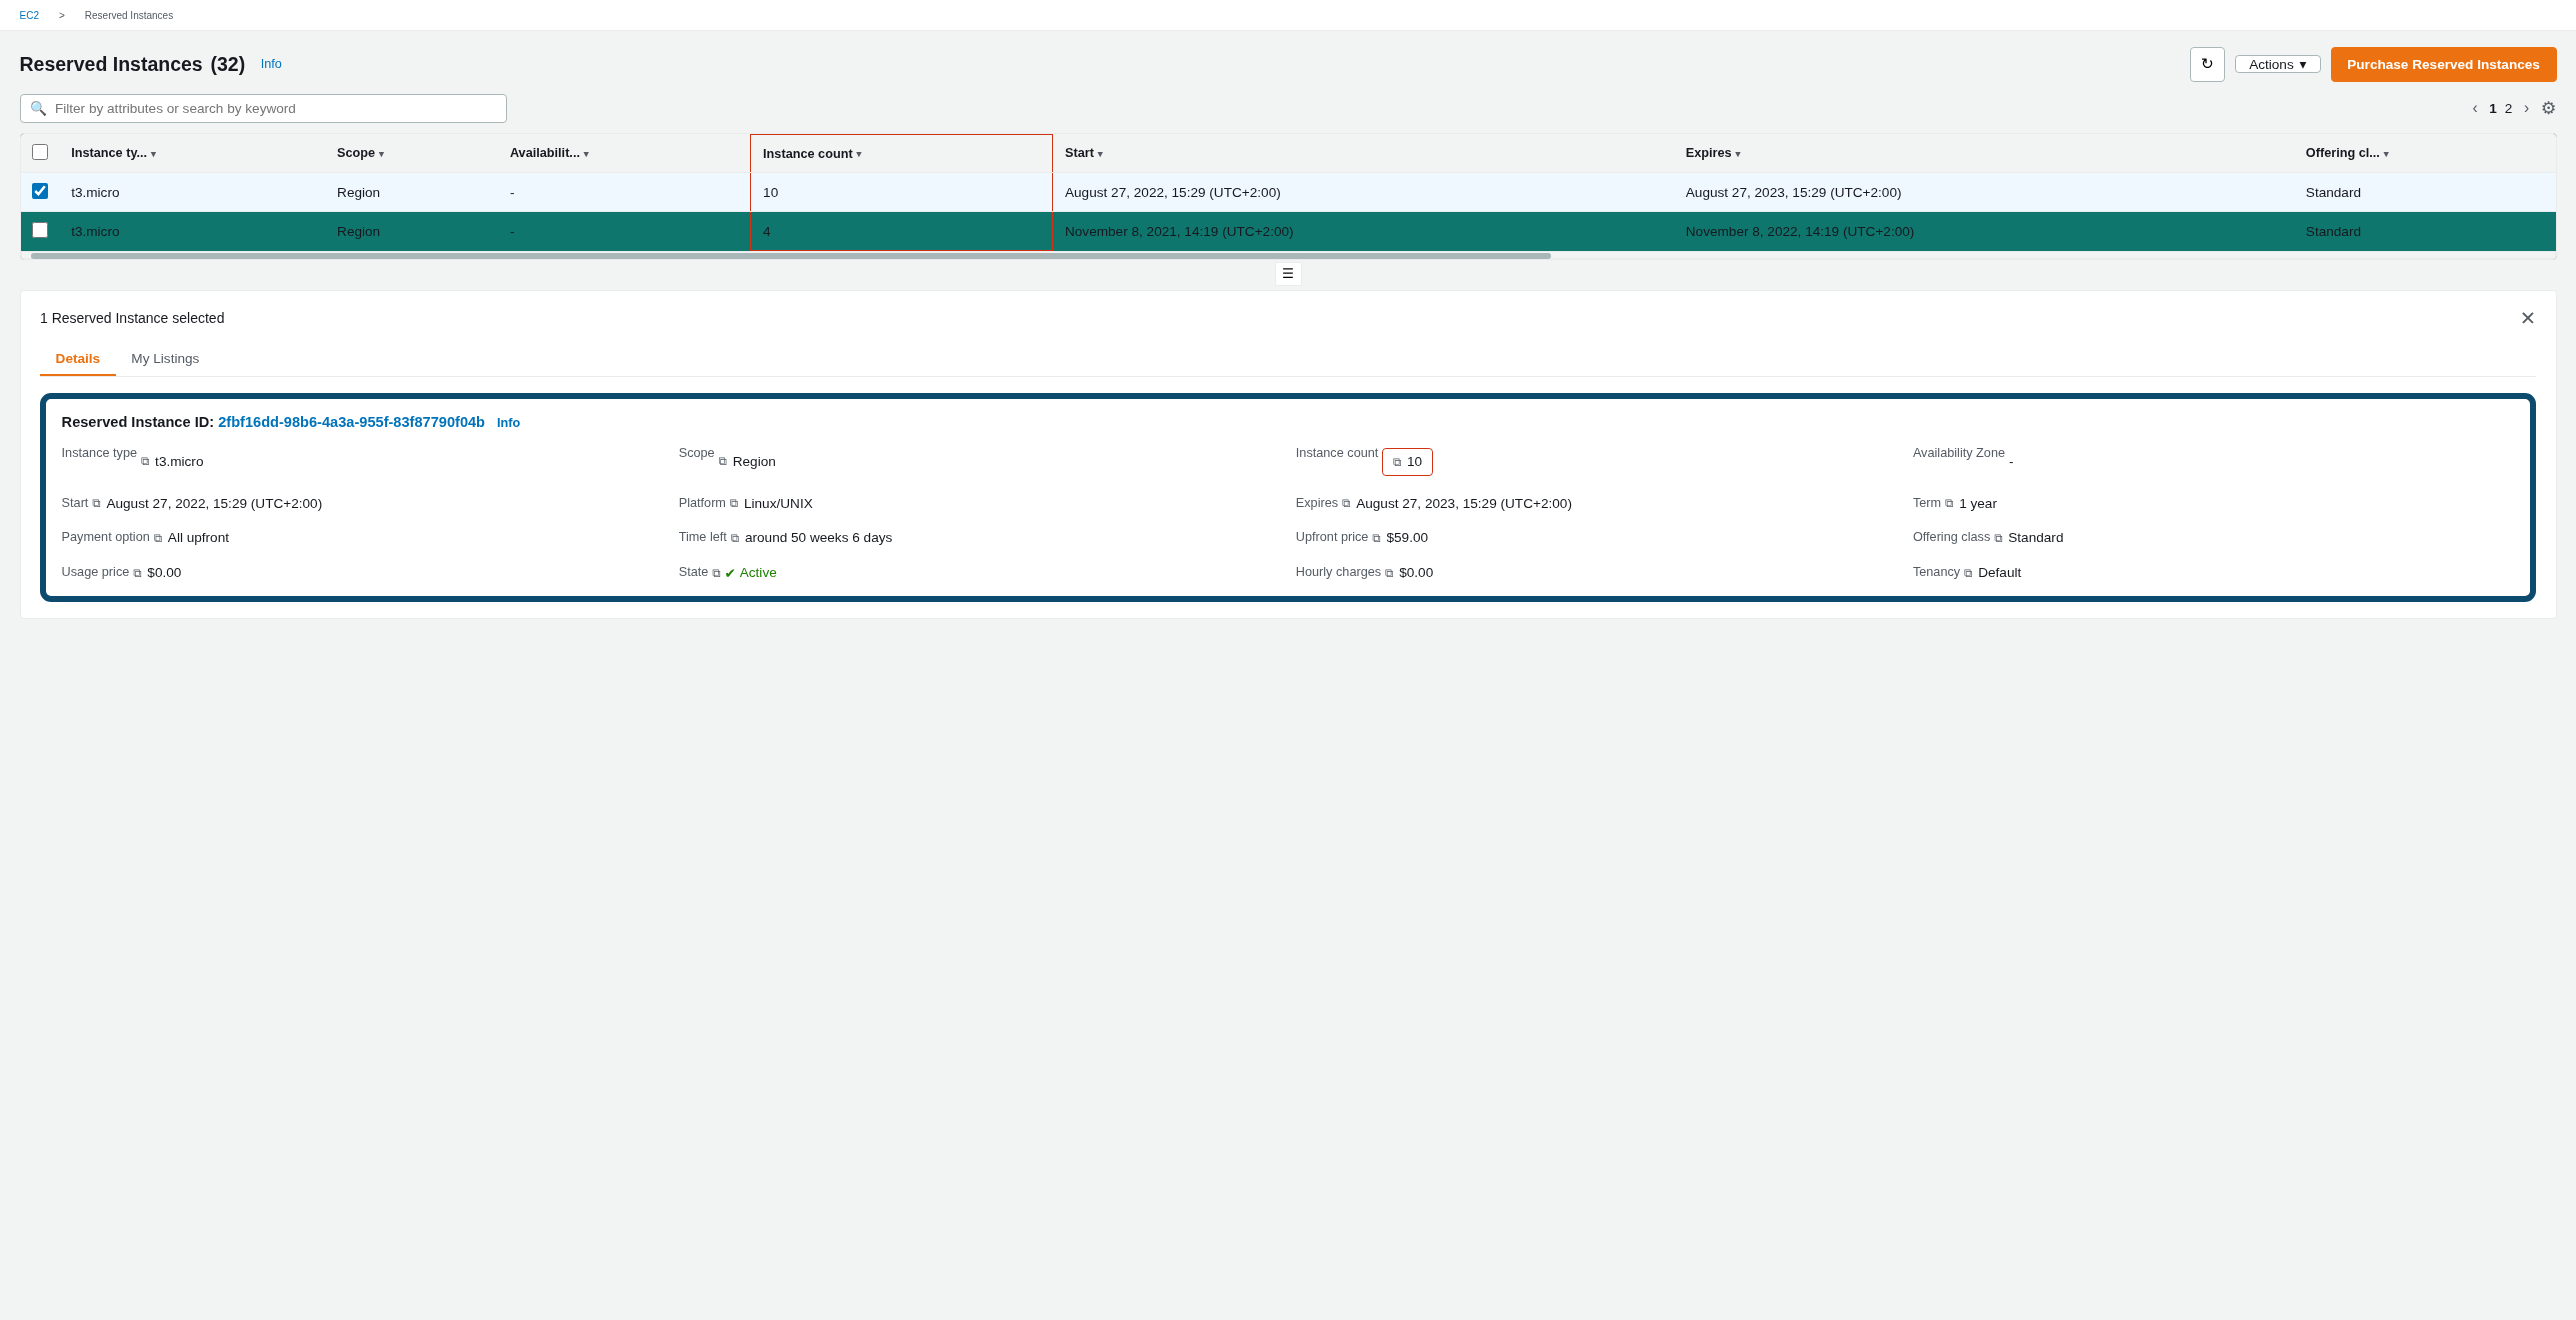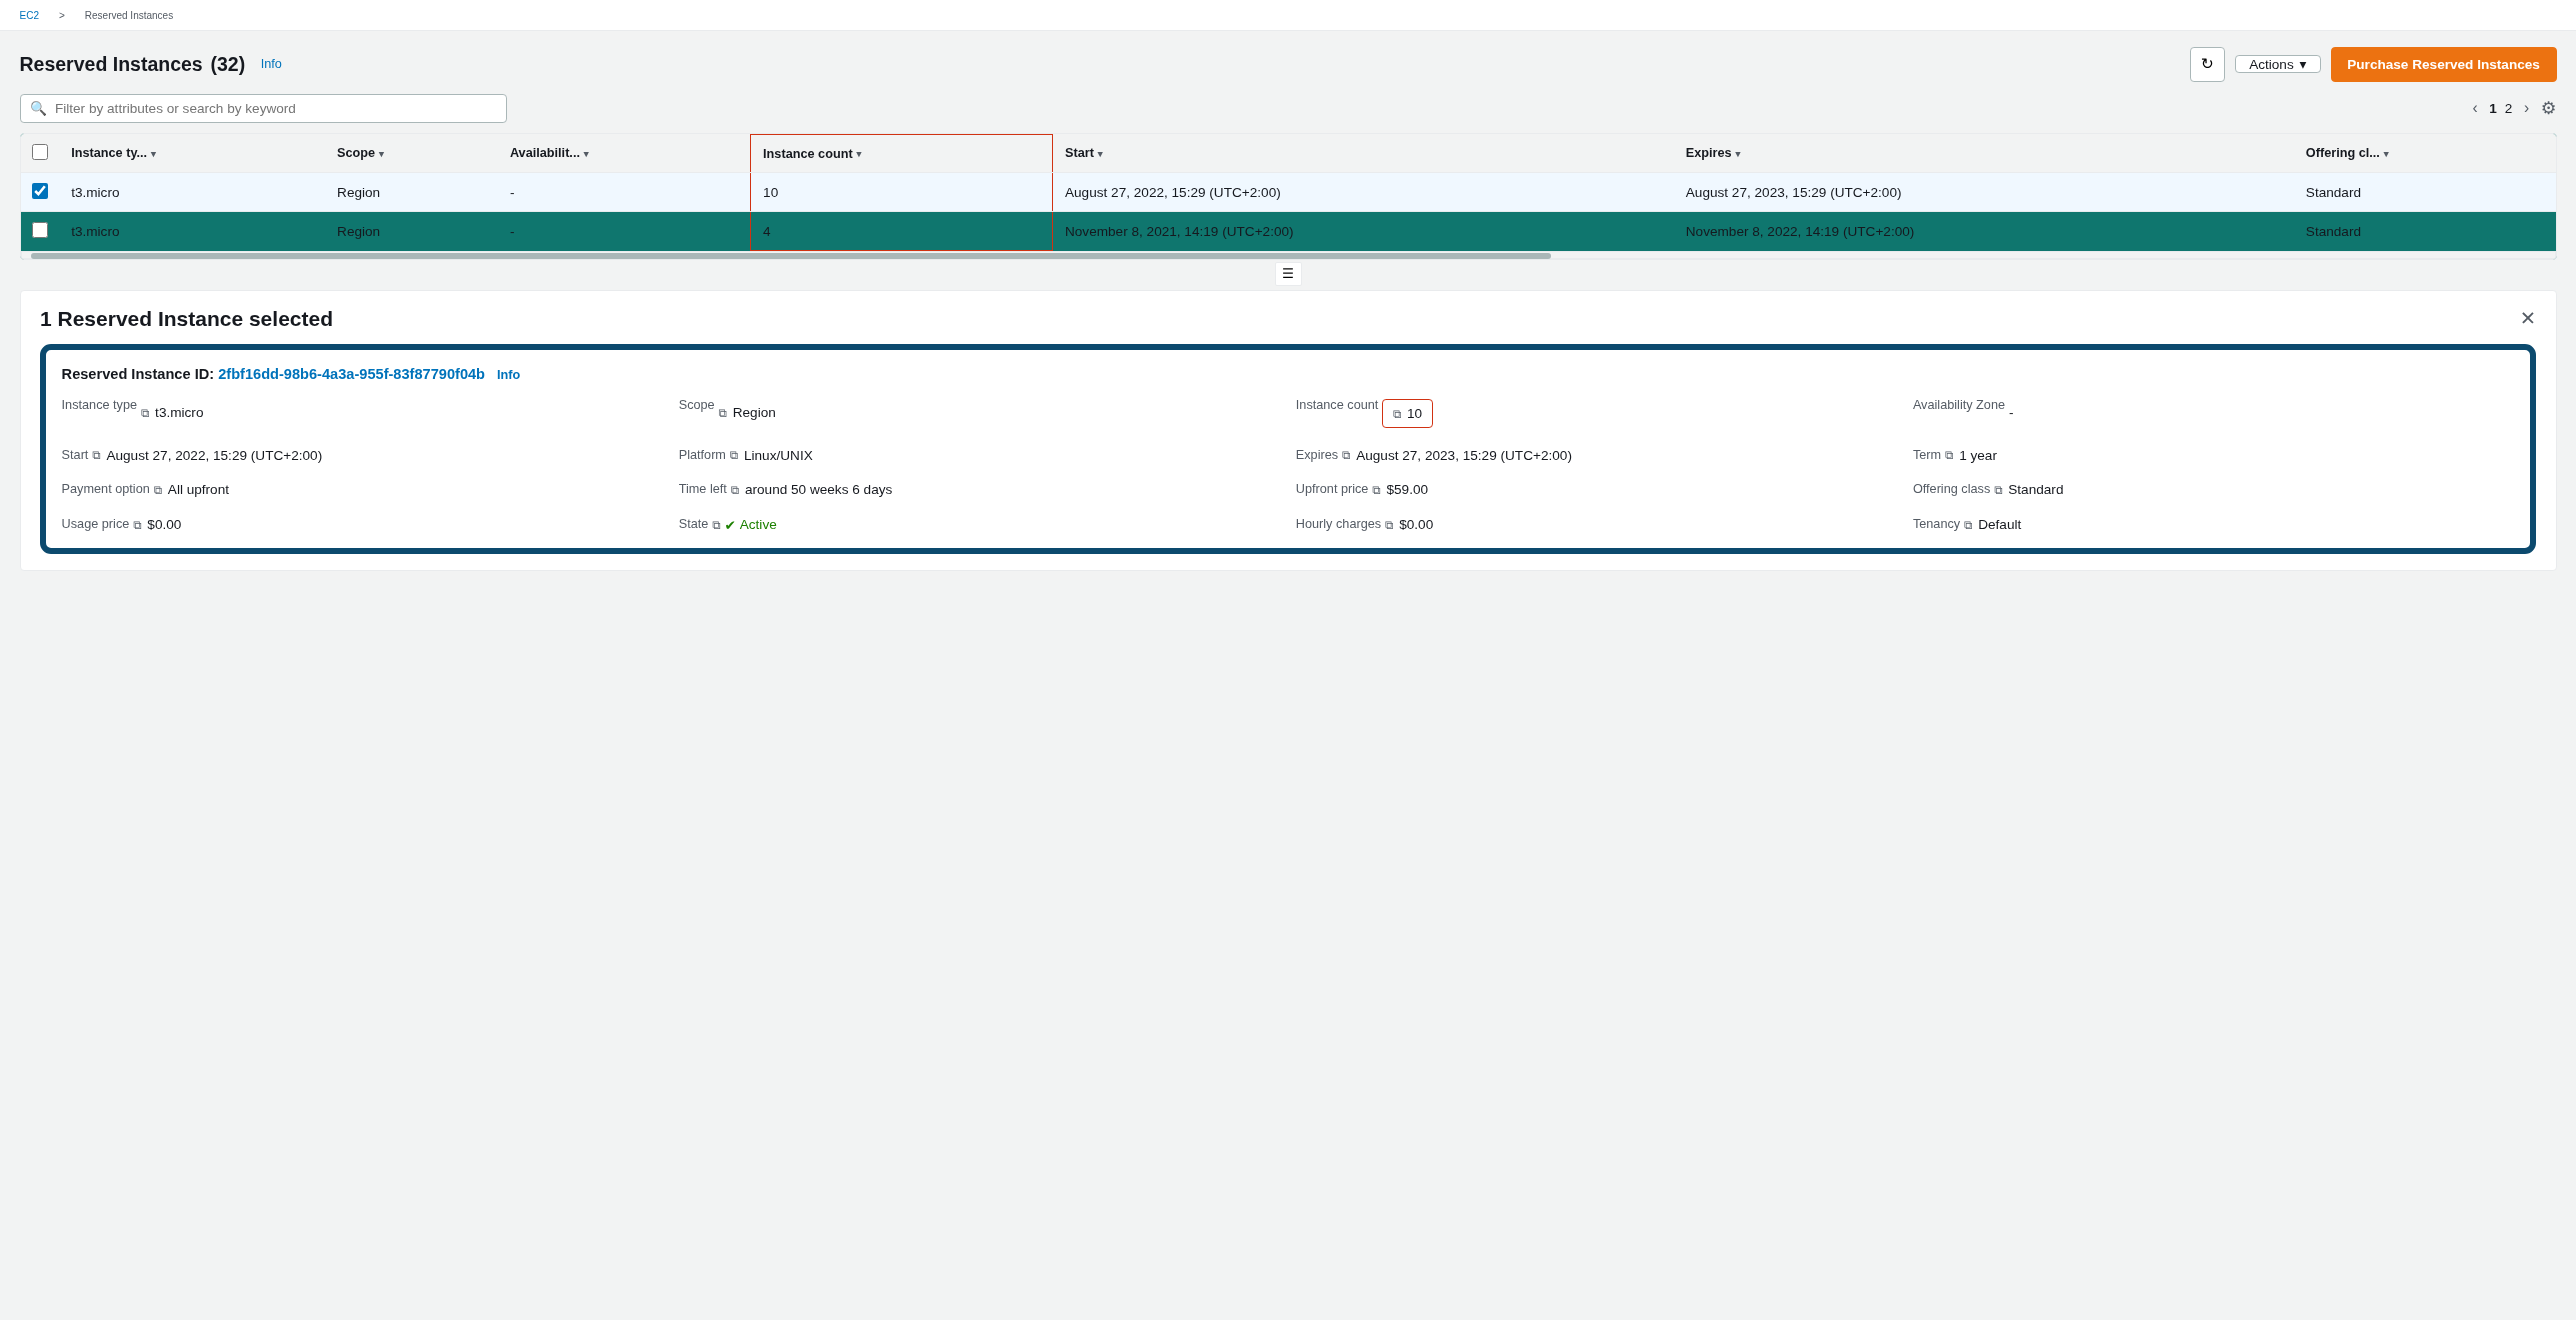"1 Reserved Instance selected" .detail-panel-title { font-size: 21px -> 14px; font-weight: 700 -> 400 }
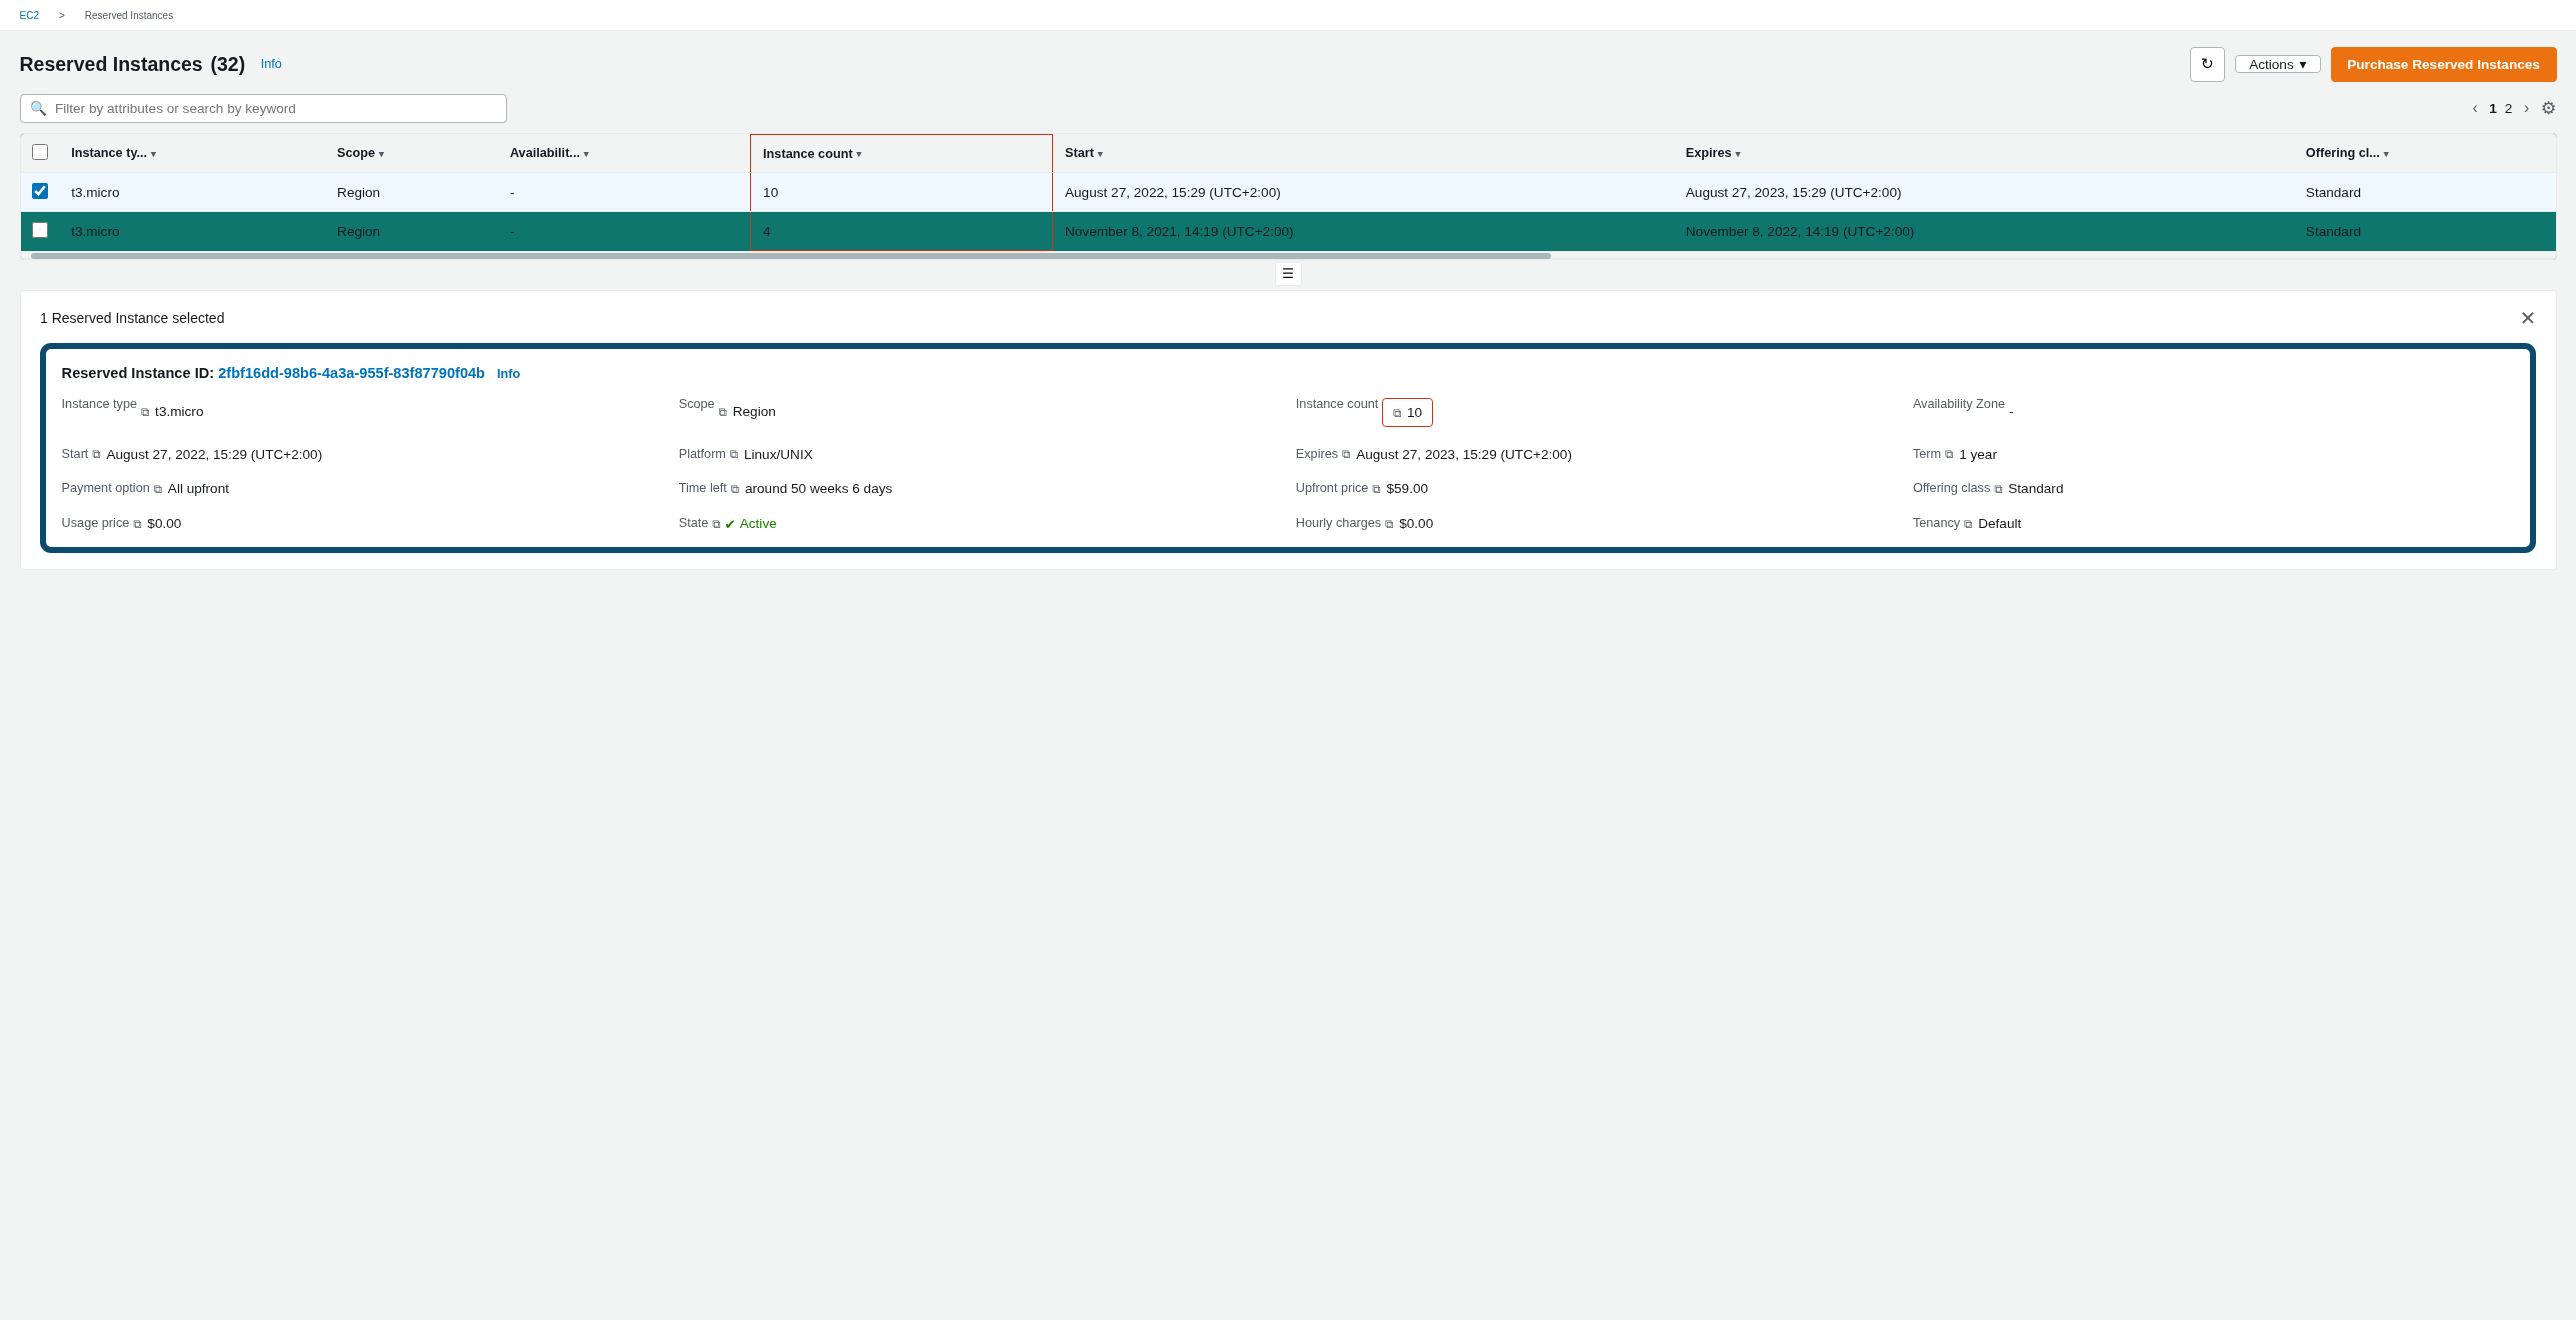"Details" div.detail-tabs { html: none -> <div> <div>Details</div> <div>My Listings</div> </div> }
